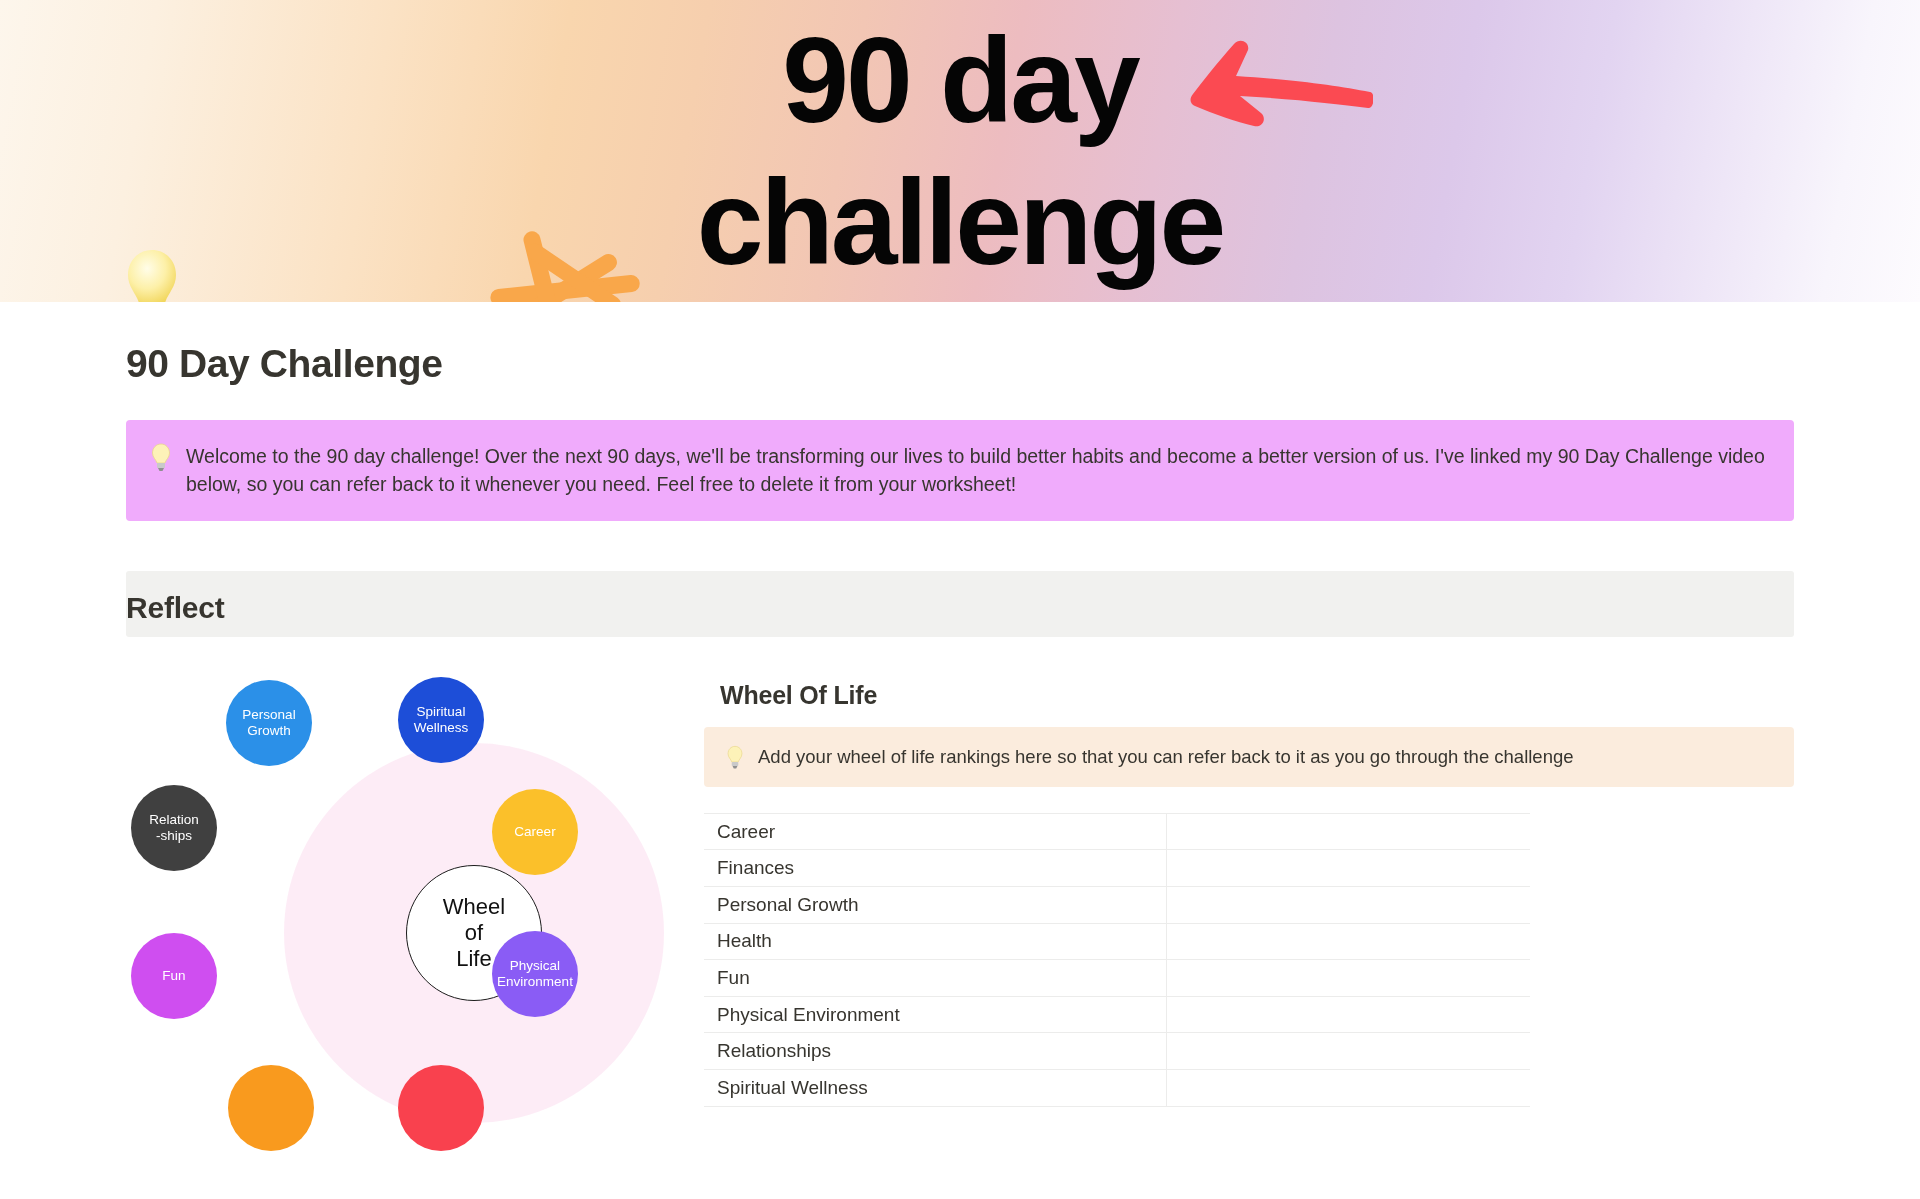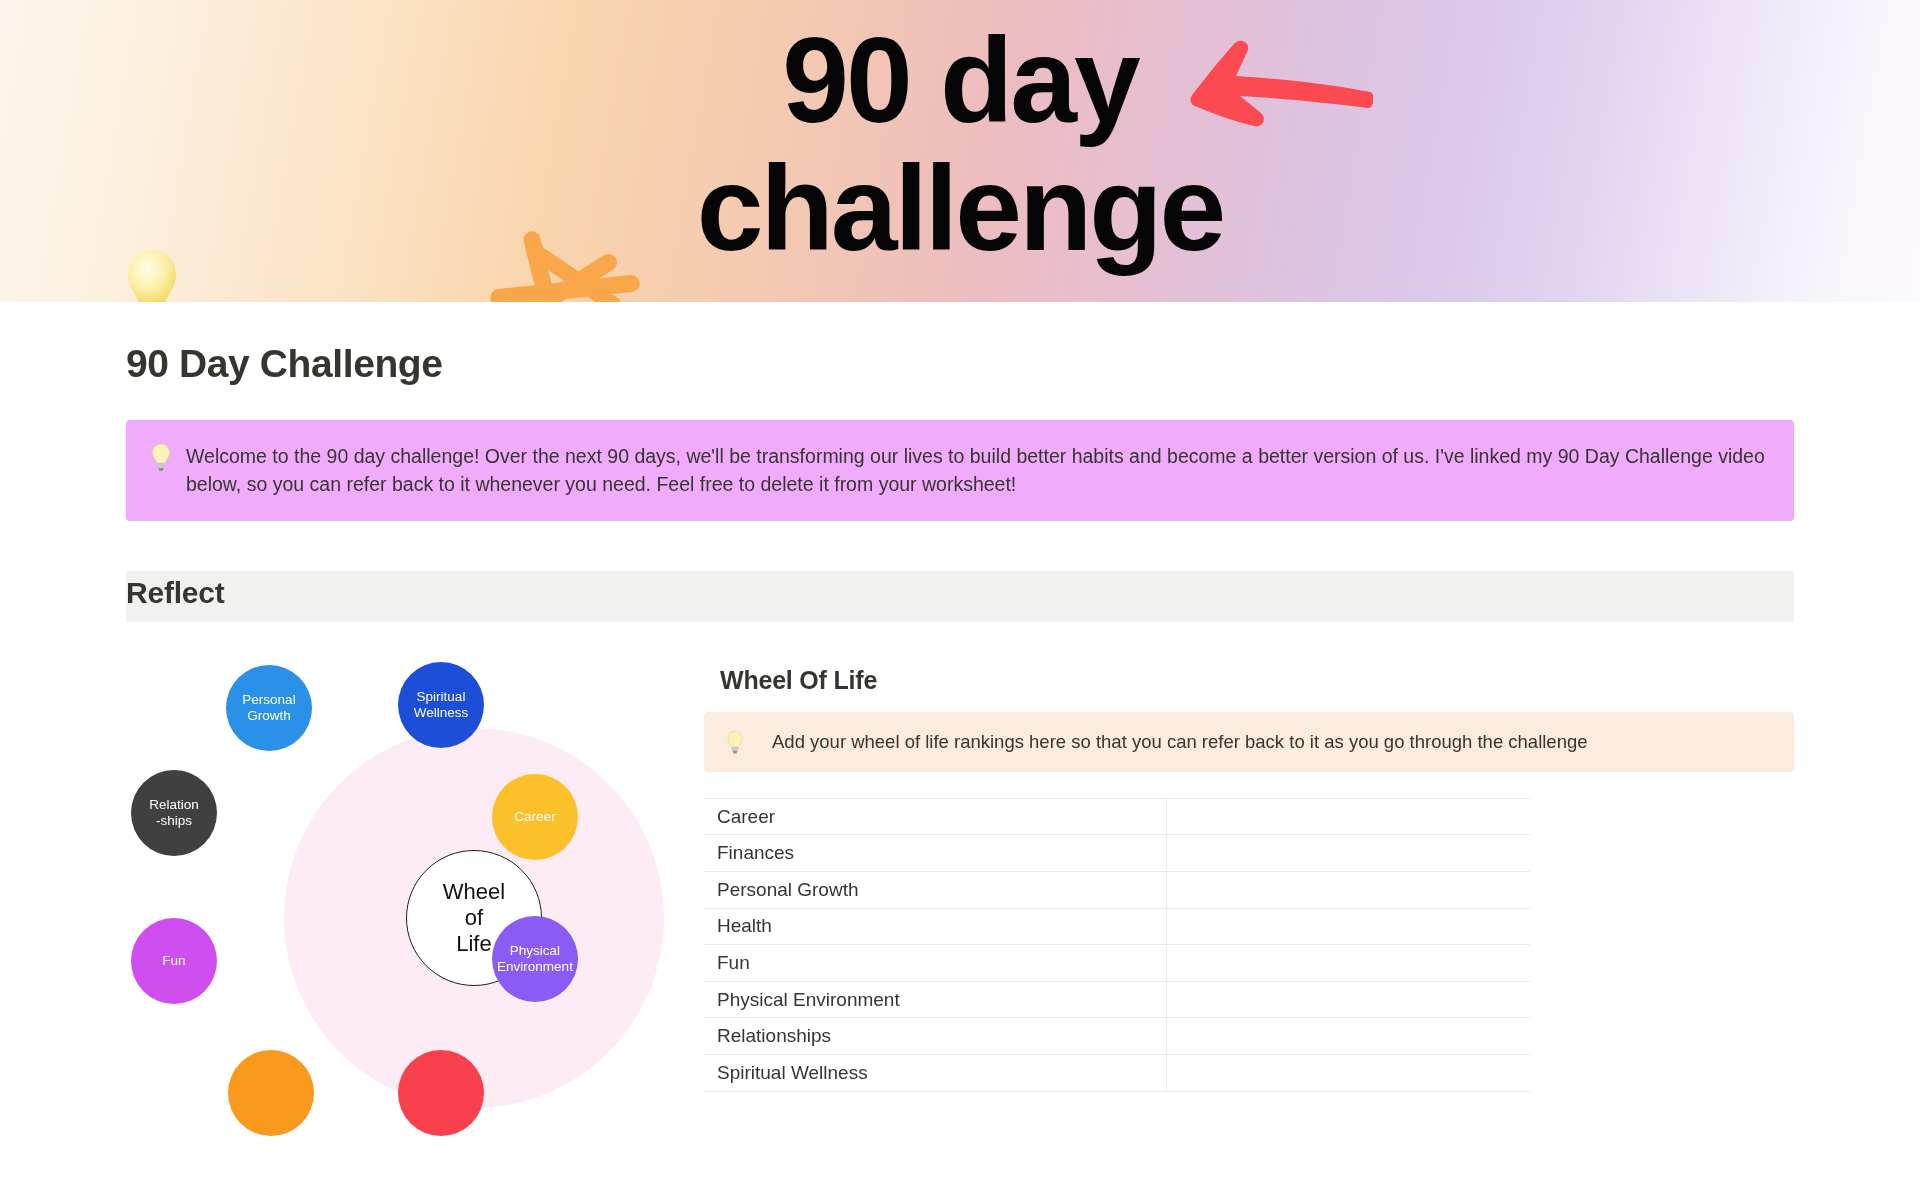"challenge" #banner-title .l2 { margin-top: 8px -> 22px }
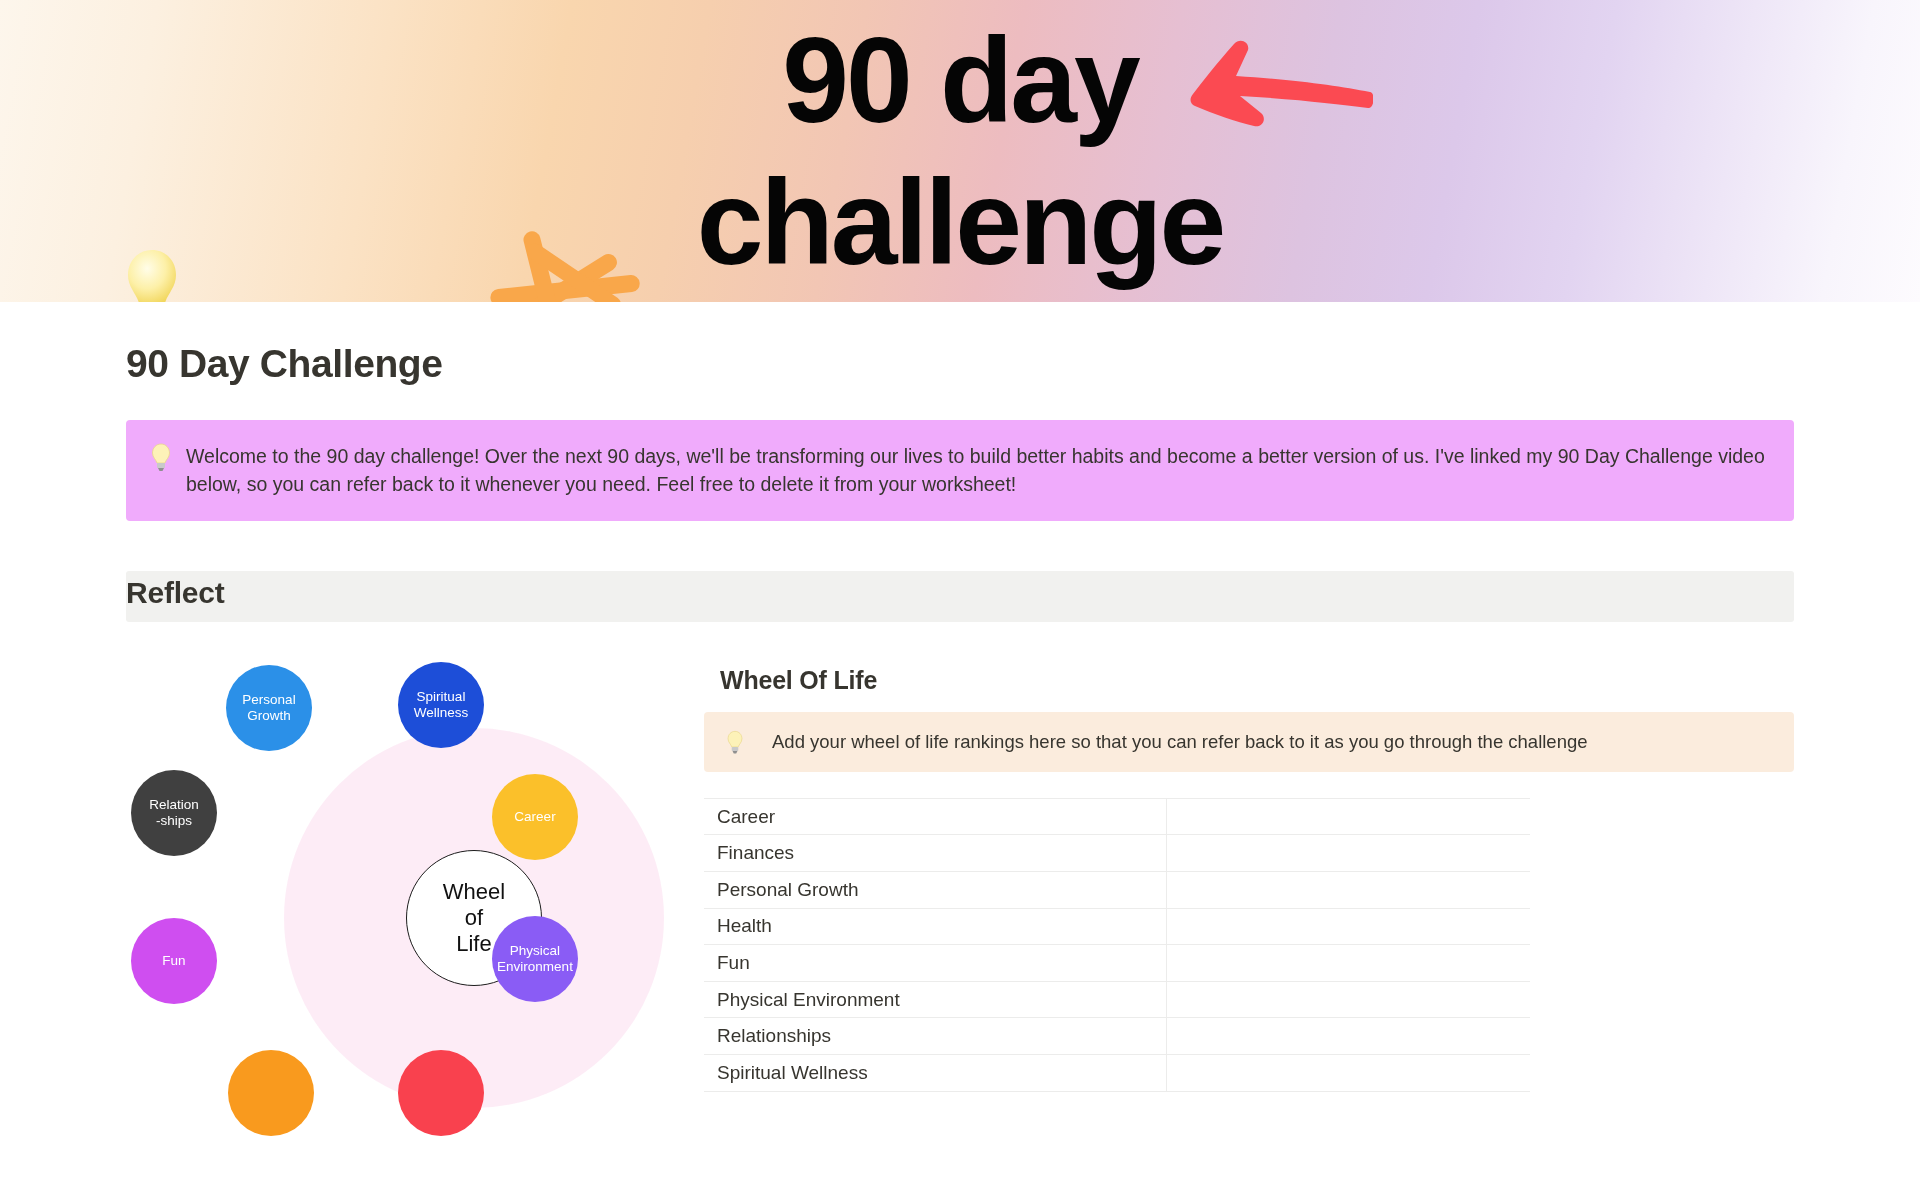"Reflect" .section-header { padding: 5px 14px 12px 0px -> 20px 14px 12px 0px }
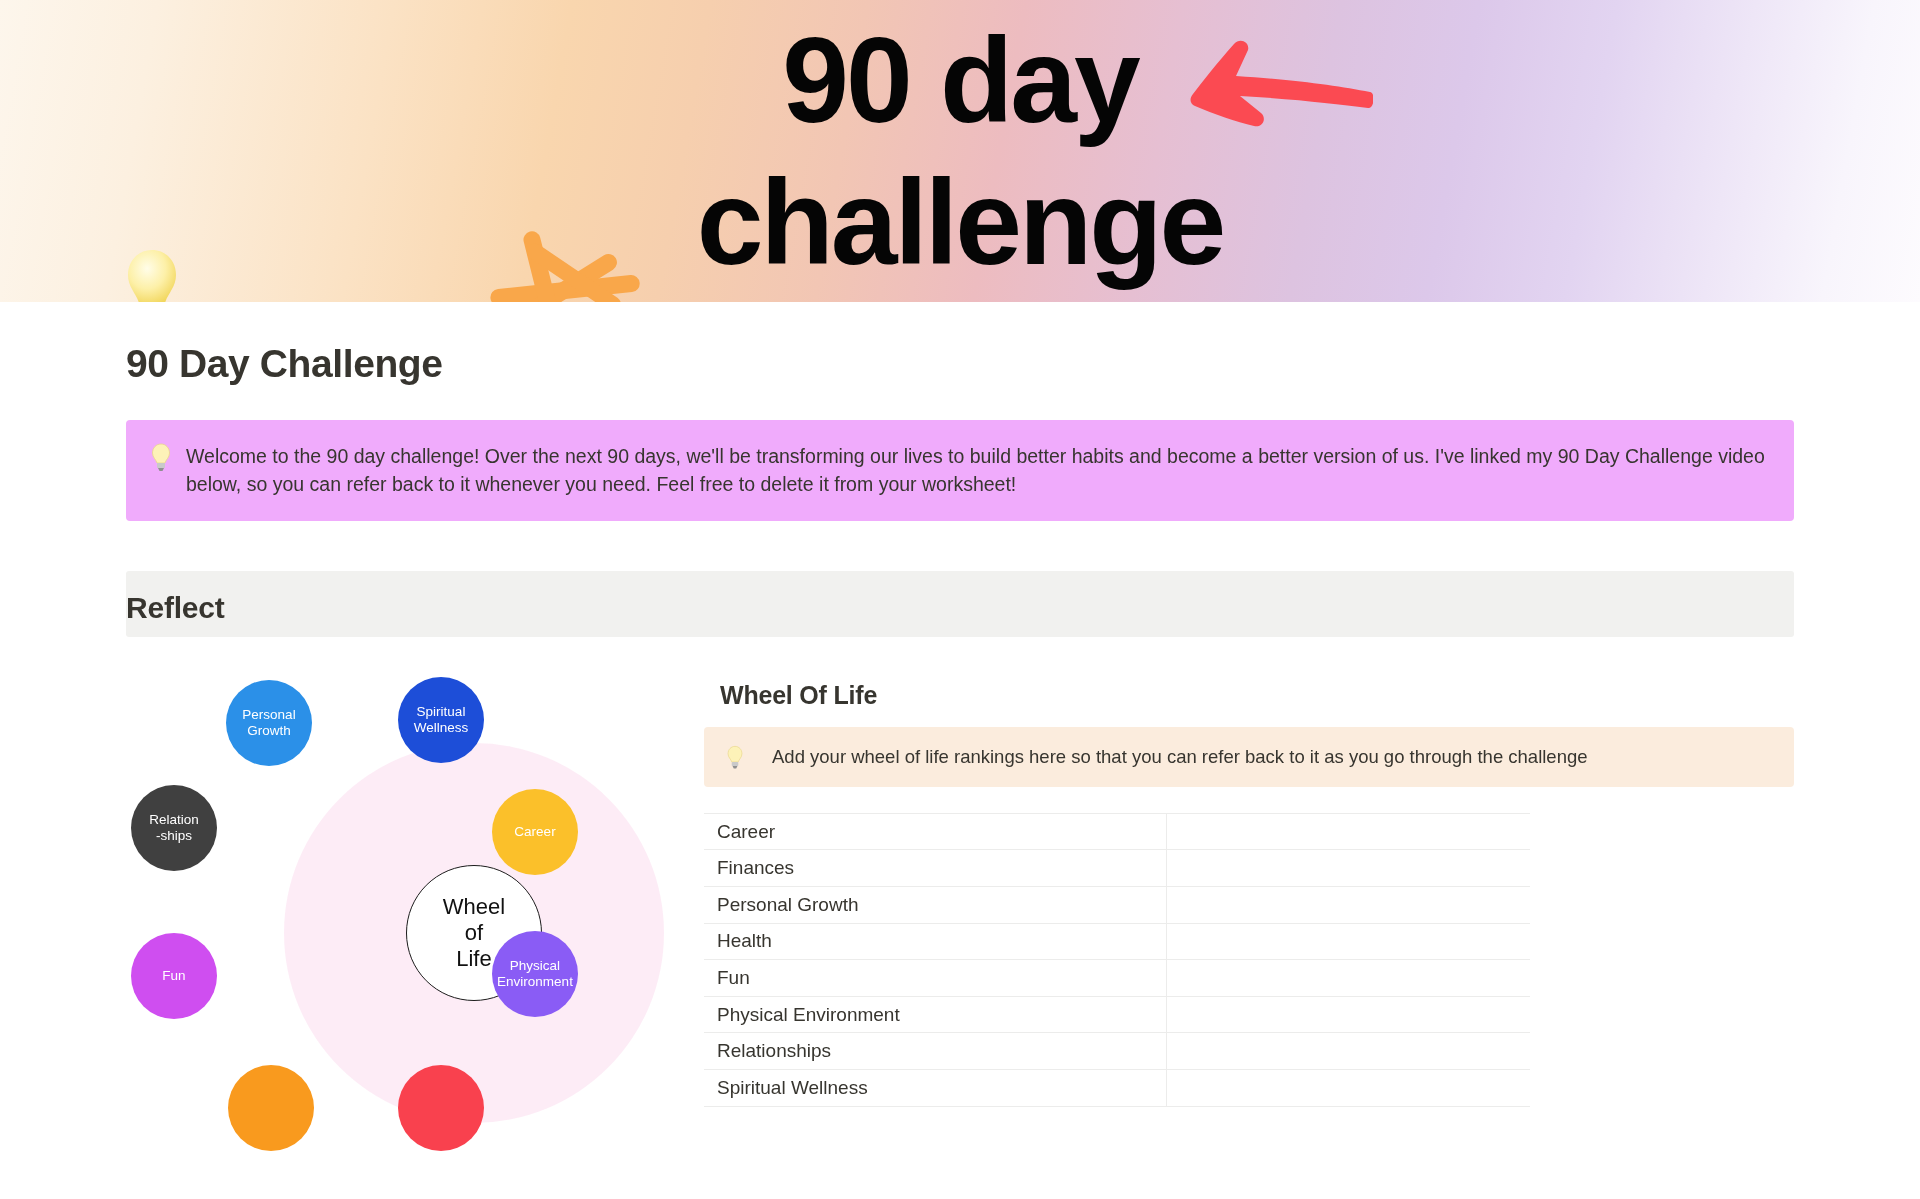"Add your wheel of life" .callout-sm { gap: 28px -> 14px }
